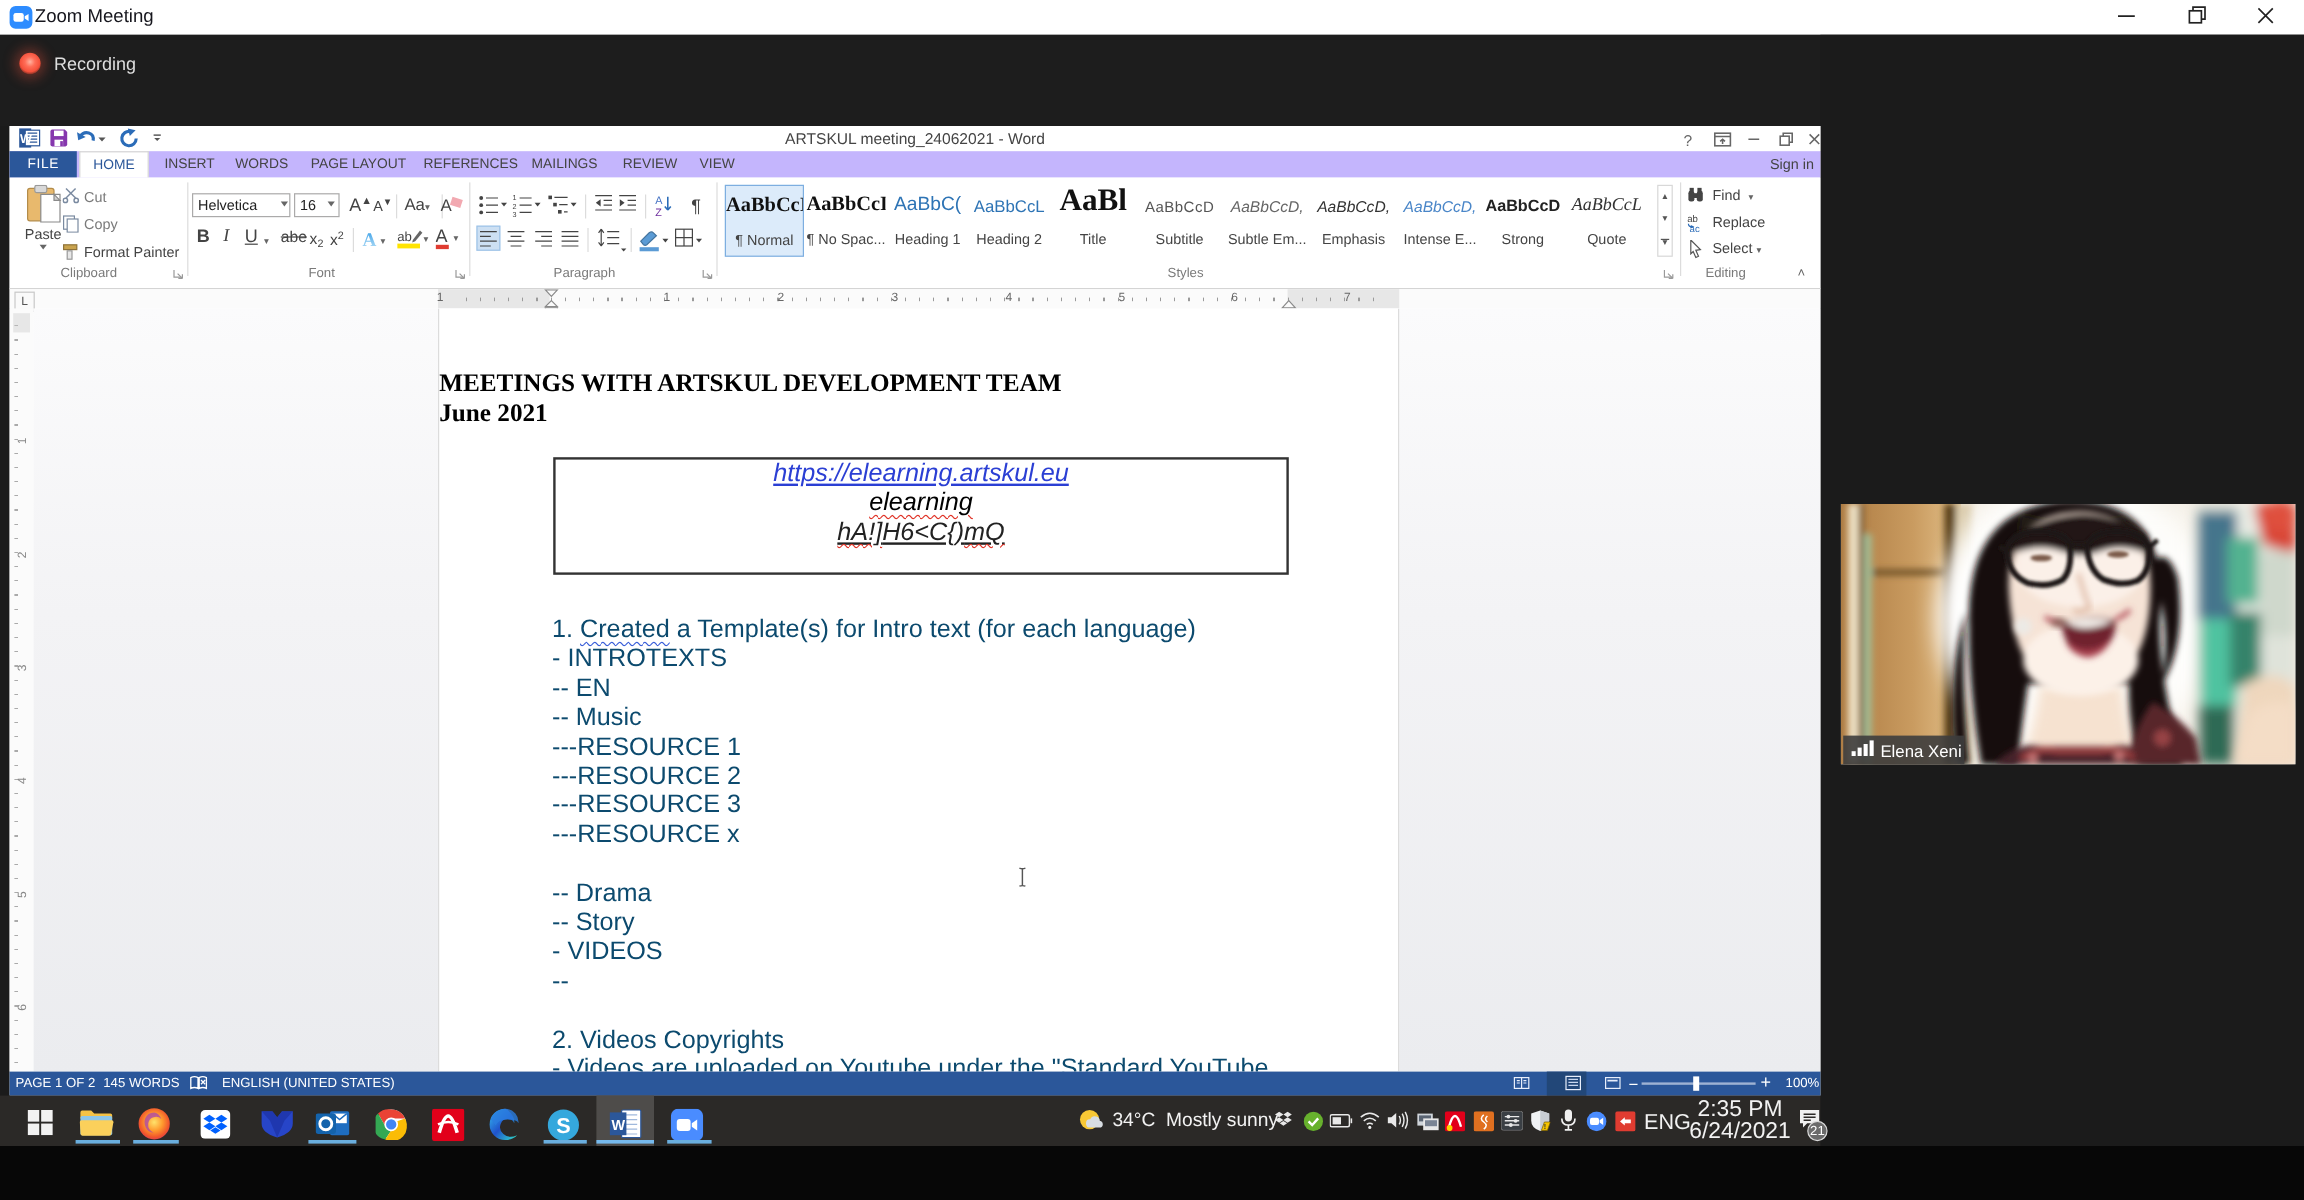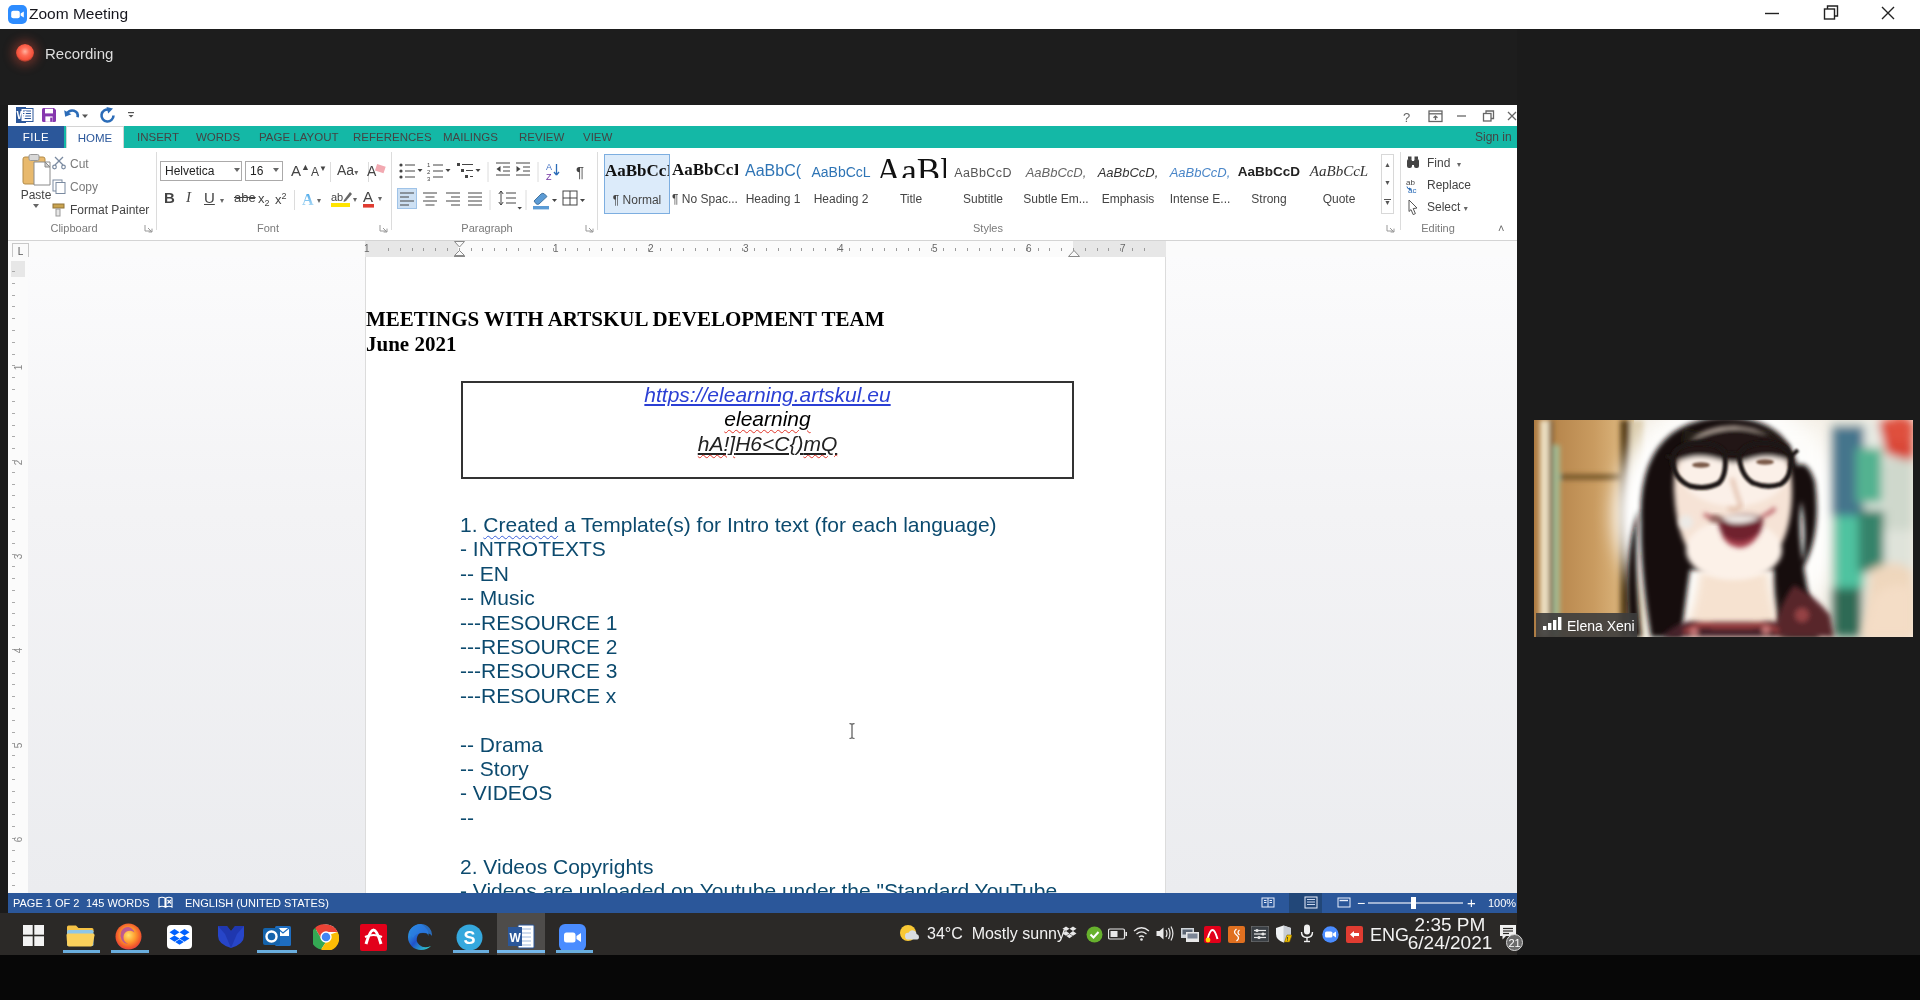"ARTSKUL meeting_24062021 - Word" div.t { html: none -> <div>ARTSKUL meeting_24062021 - Word</div> }
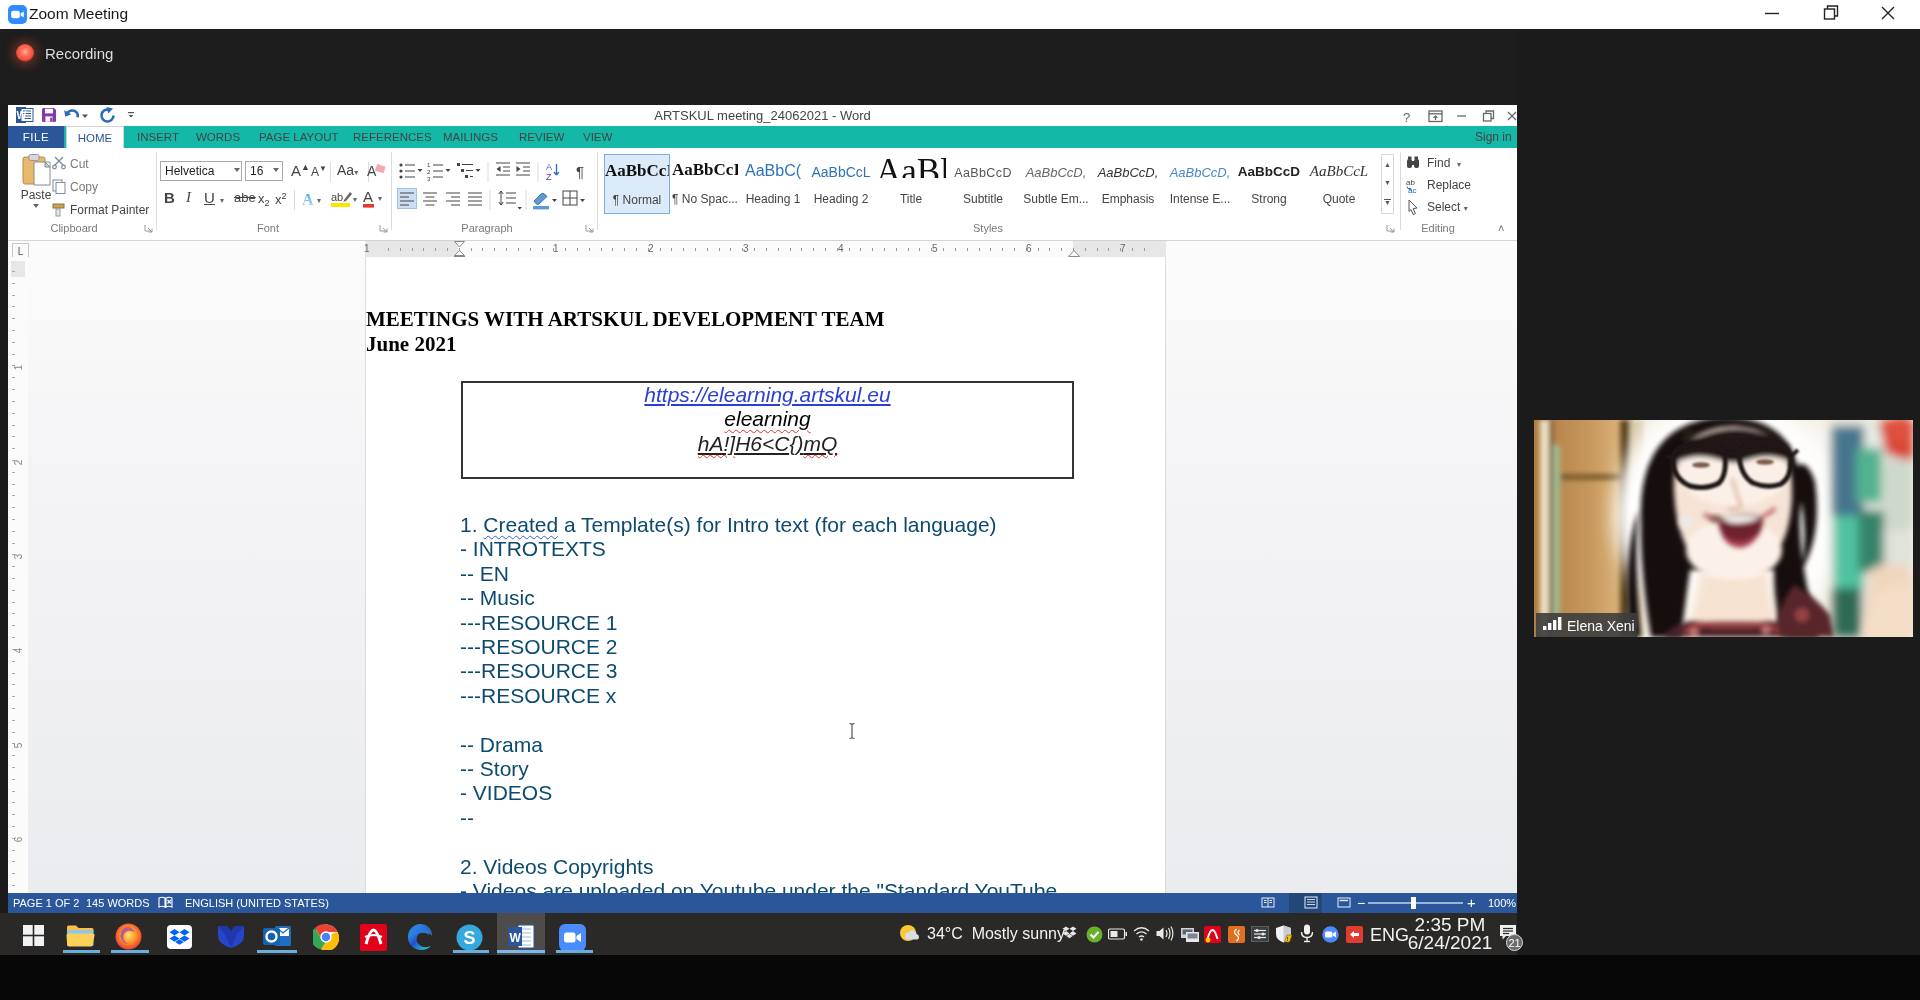"FILE" #tabs { background: #14b8a6 -> #c4b5fd }
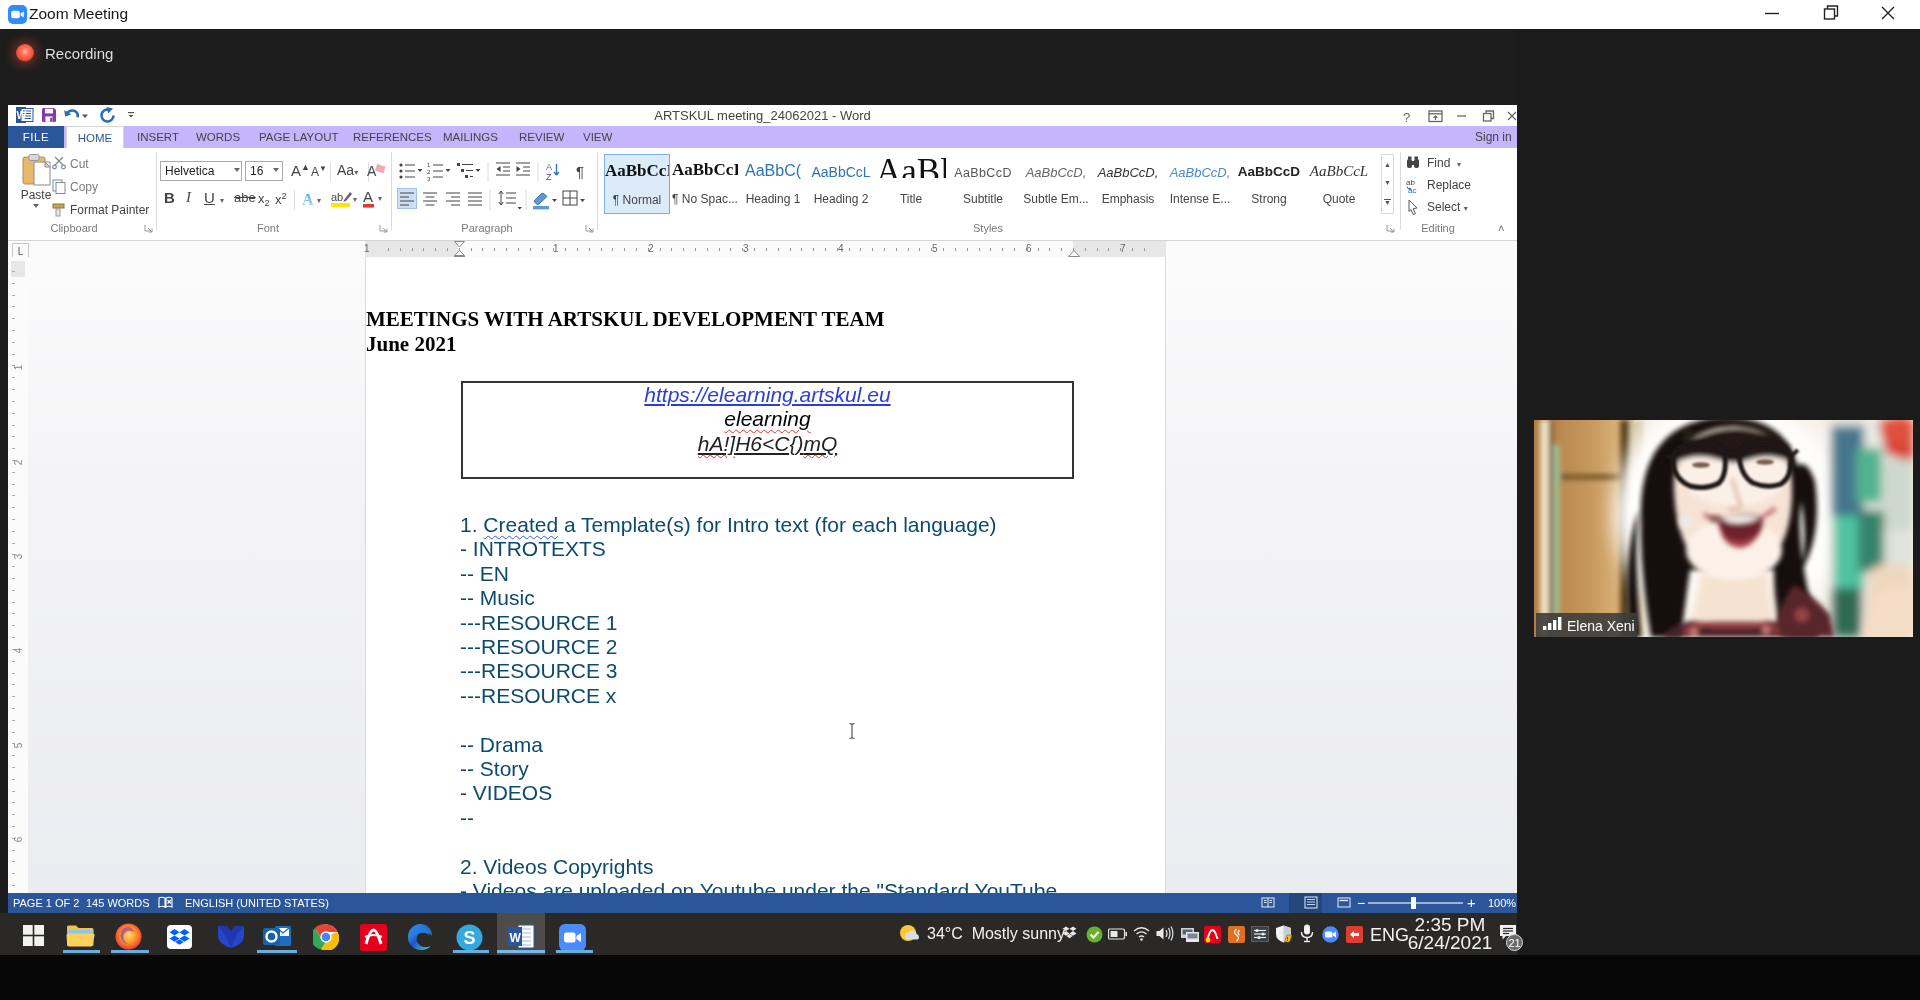"AaBl" div.samp { font-size: 35px -> 26px; font-weight: none -> bold }
